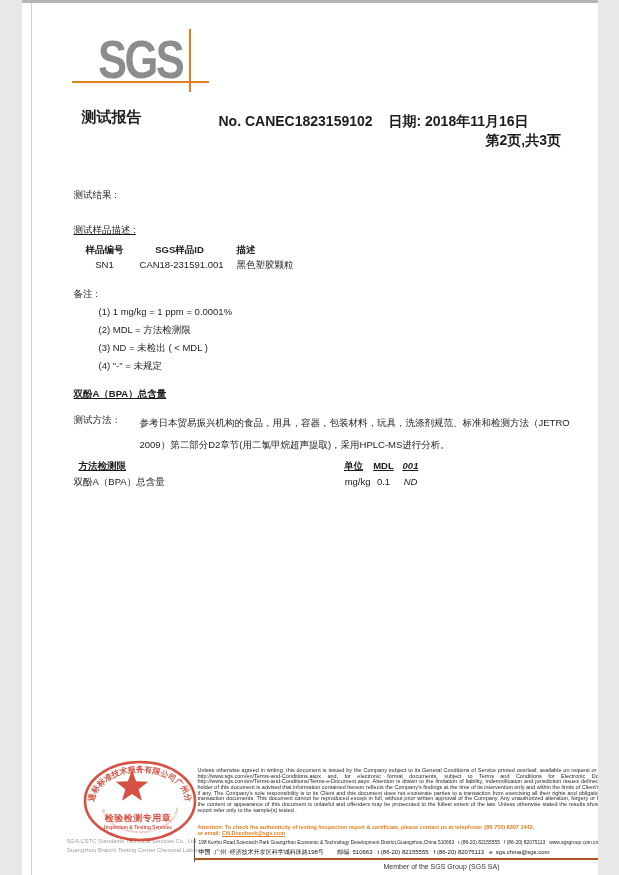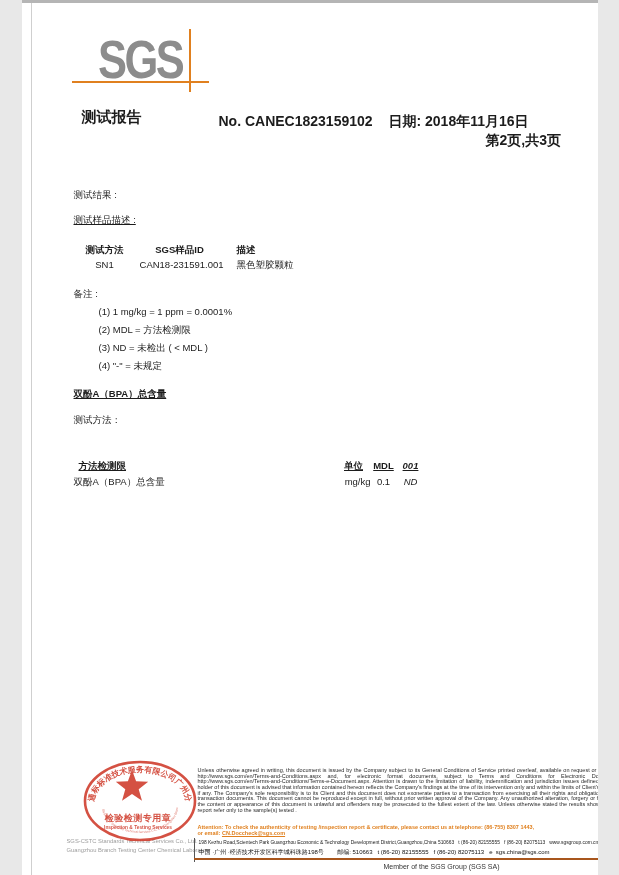"测试样品描述 :" .lbl-sampledesc { top: 170px -> 180px }
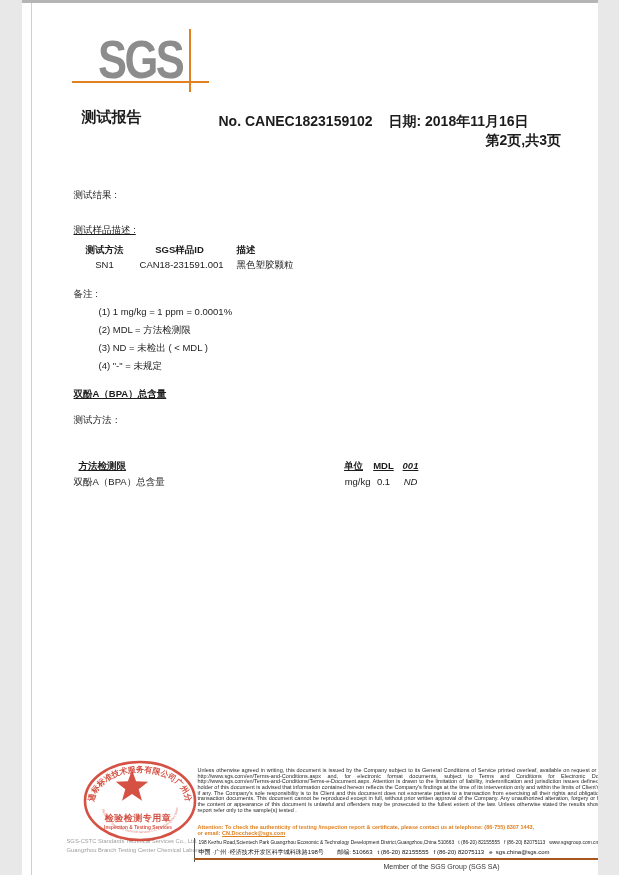"测试方法" span.abs { text: 测试方法 -> 样品编号 }
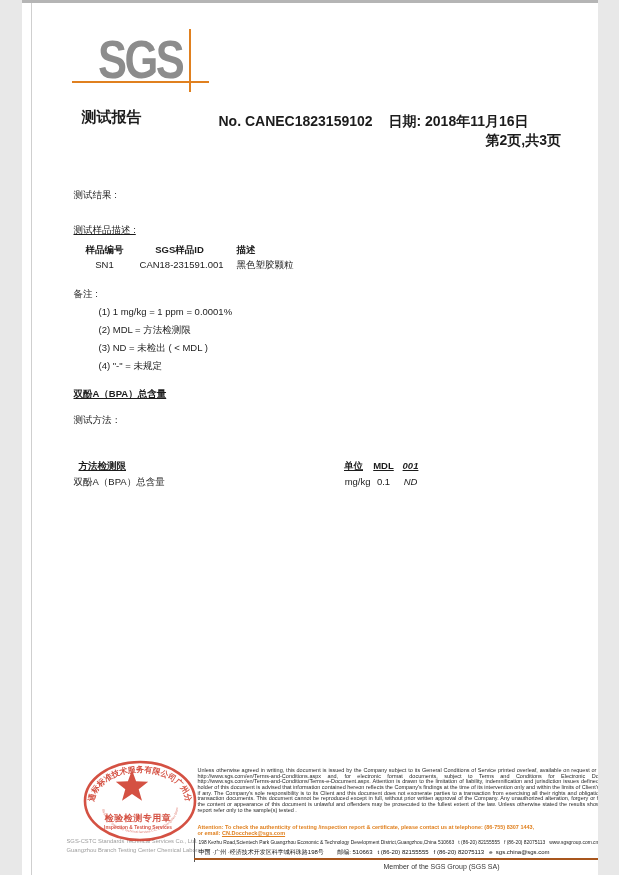"参考日本贸易振兴机构的食品，用具，容器，包装材料，玩具，洗涤剂规范、标准和检测方" div.abs { html: none -> <div>参考日本贸易振兴机构的食品，用具，容器，包装材料，玩具，洗涤剂规范、标准和检测方法（JETRO 2009）第二部分D2章节(用二氯甲烷超声提取)，采用HPLC-MS进行分析。</div> }
